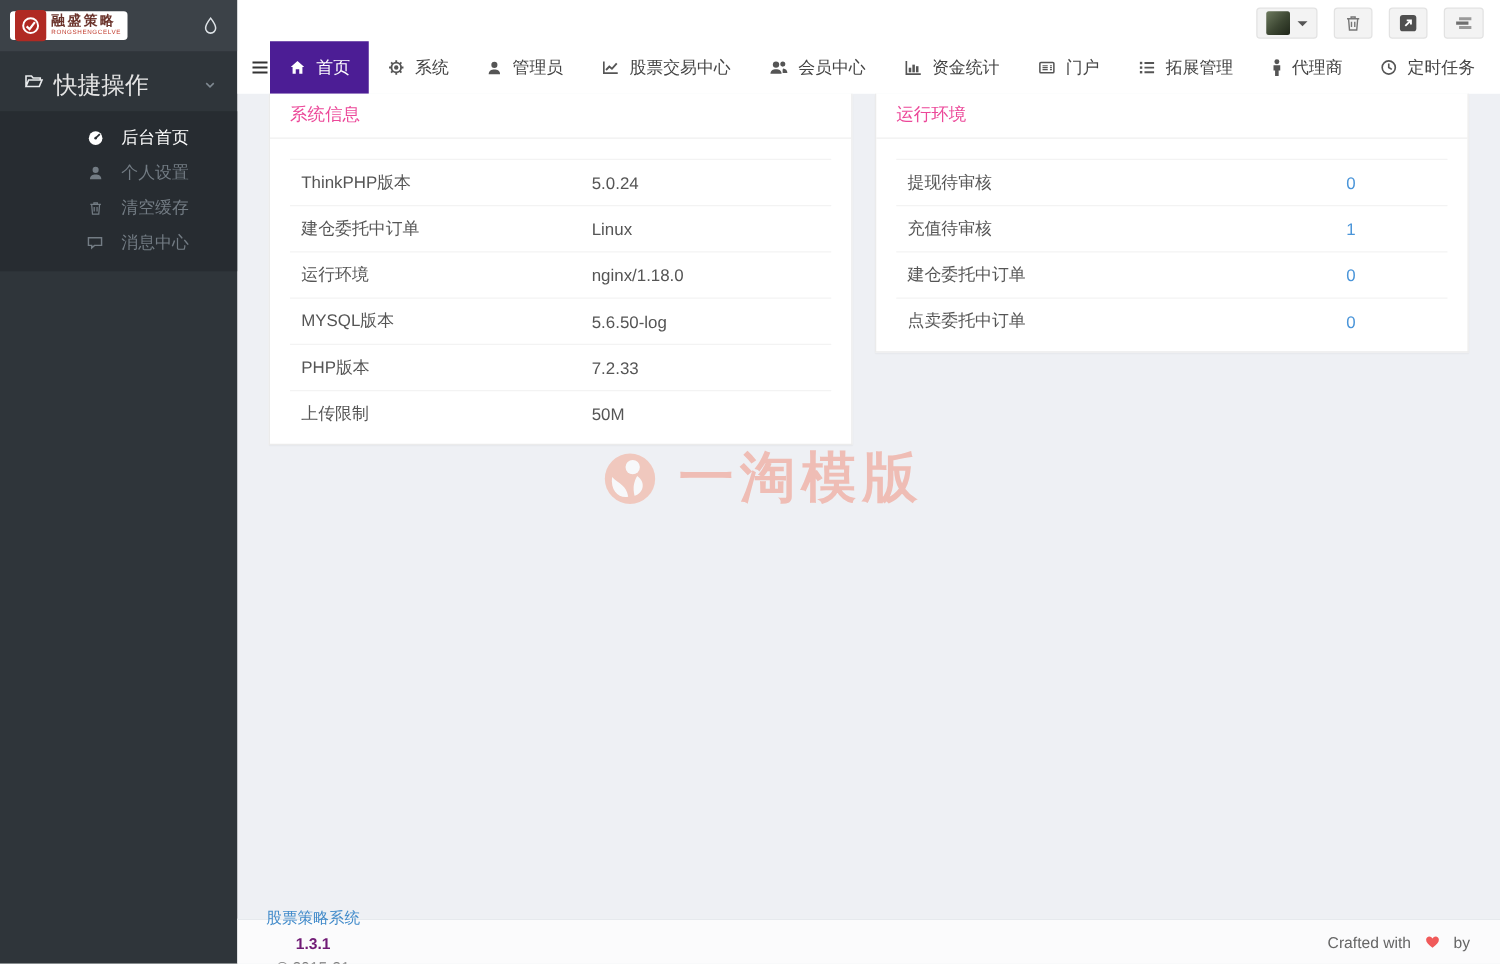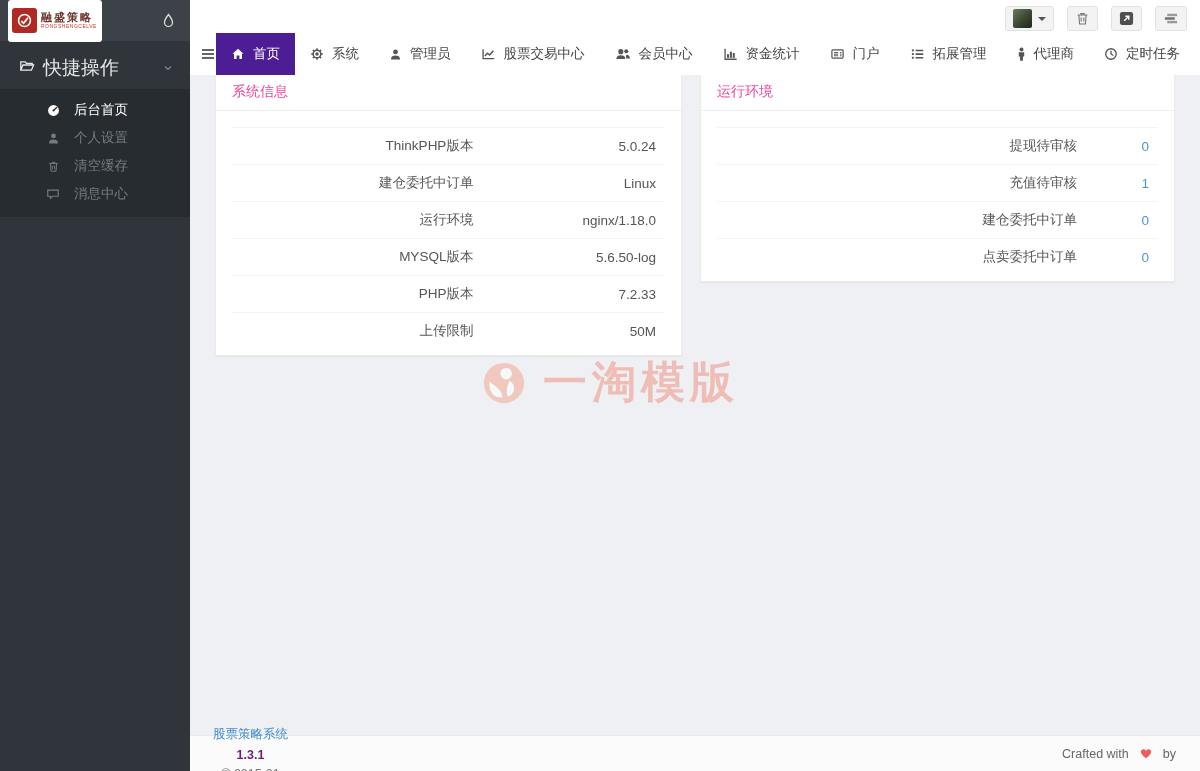"融盛策略" .logo-box { height: 42px -> 23px }
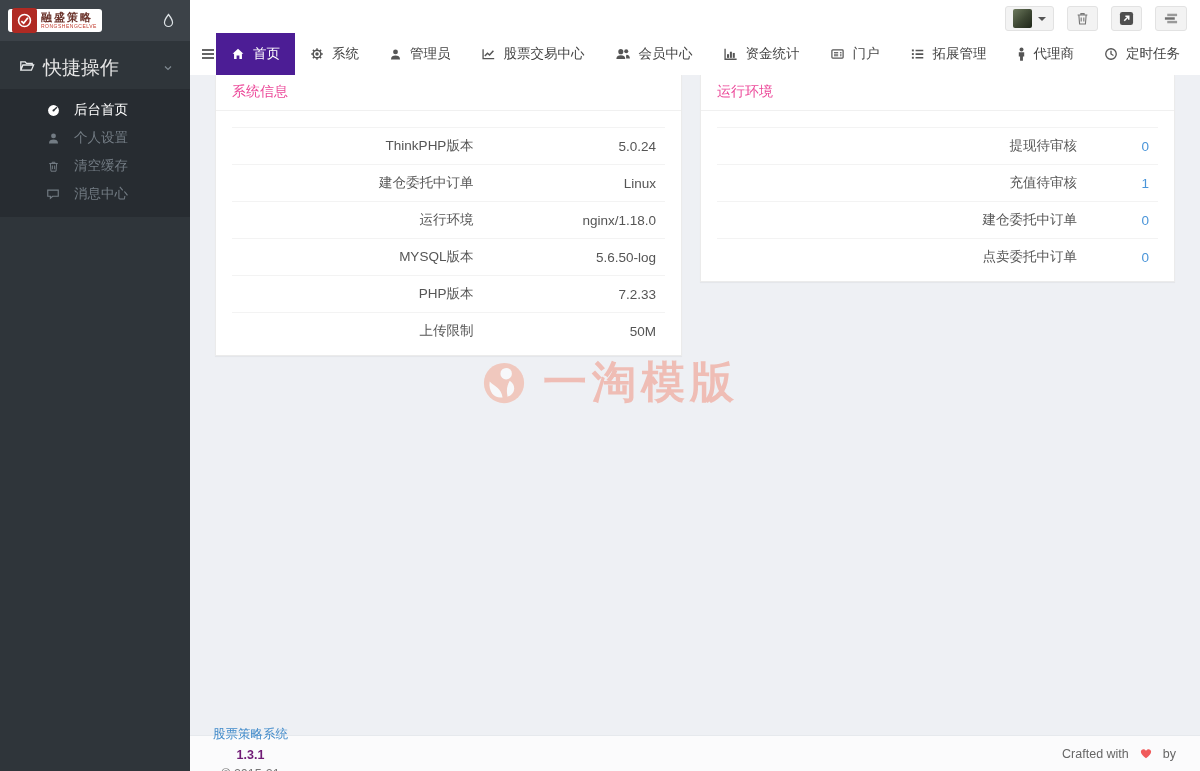"后台首页" .side-item { padding-left: 45px -> 68px }
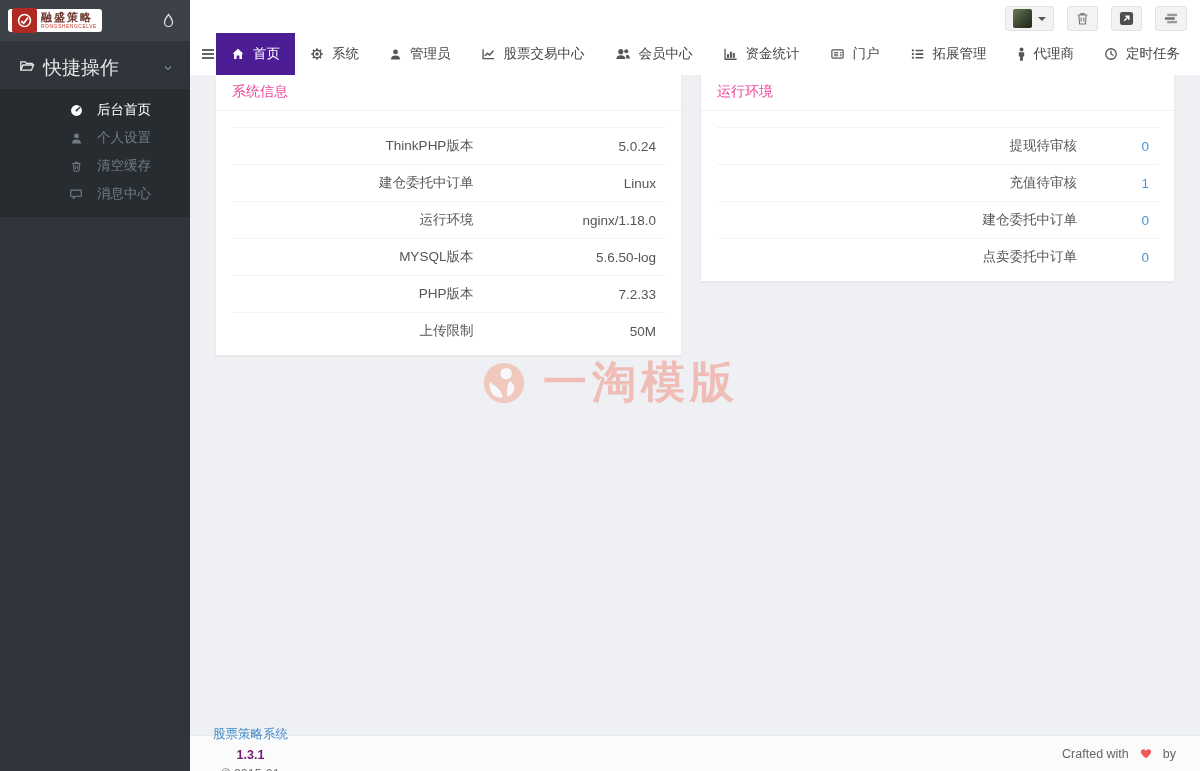"ThinkPHP版本" .info-row { text-align: right -> none }
